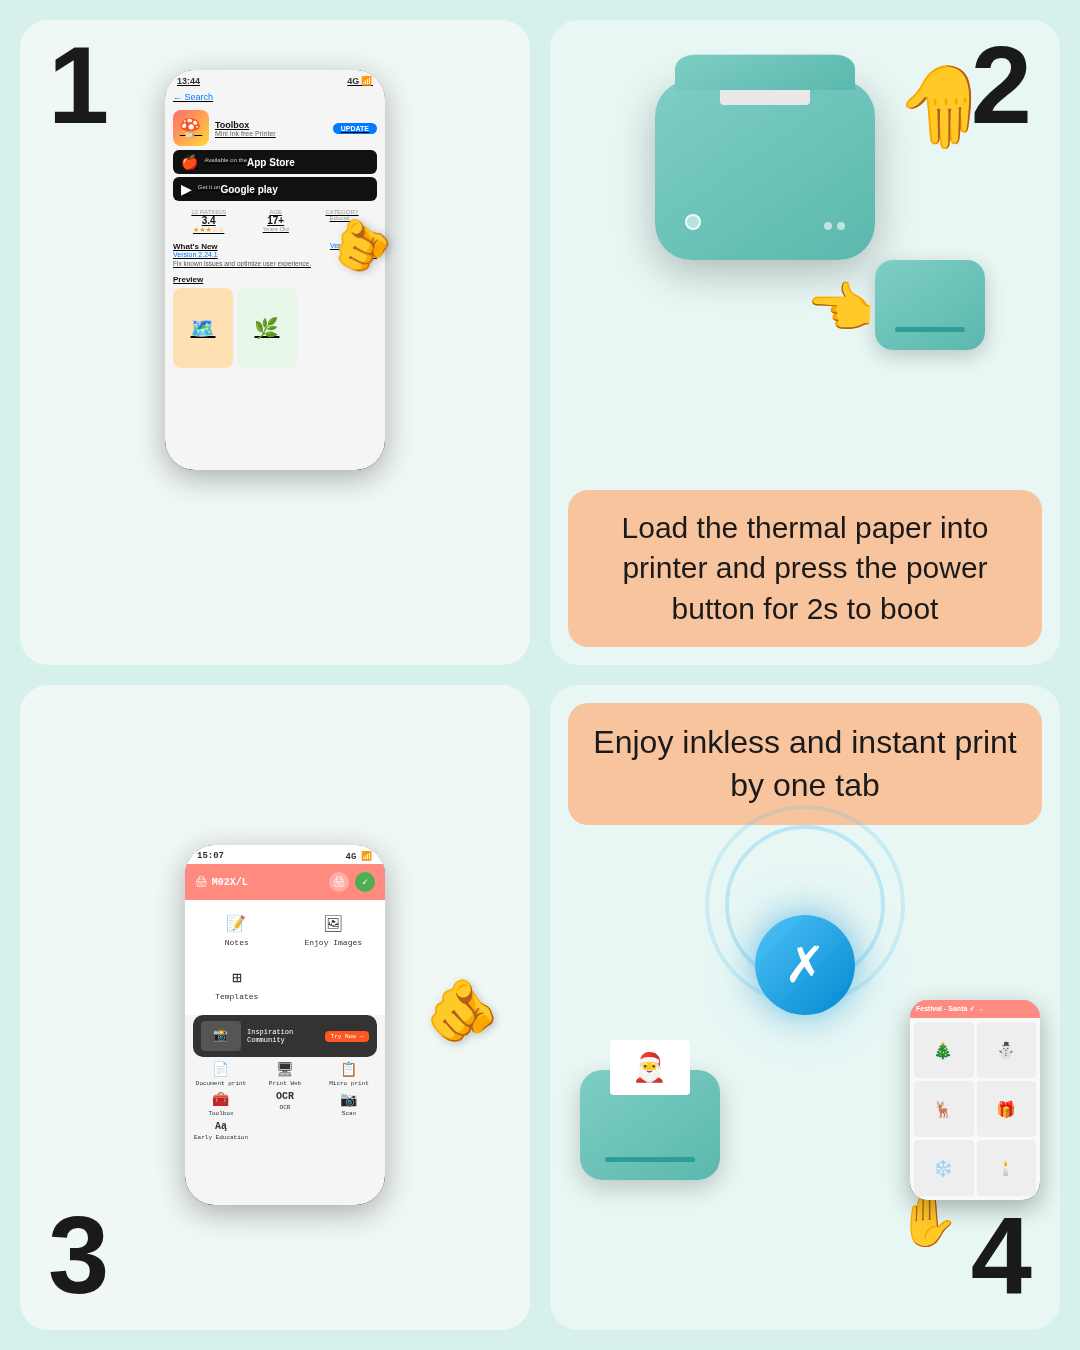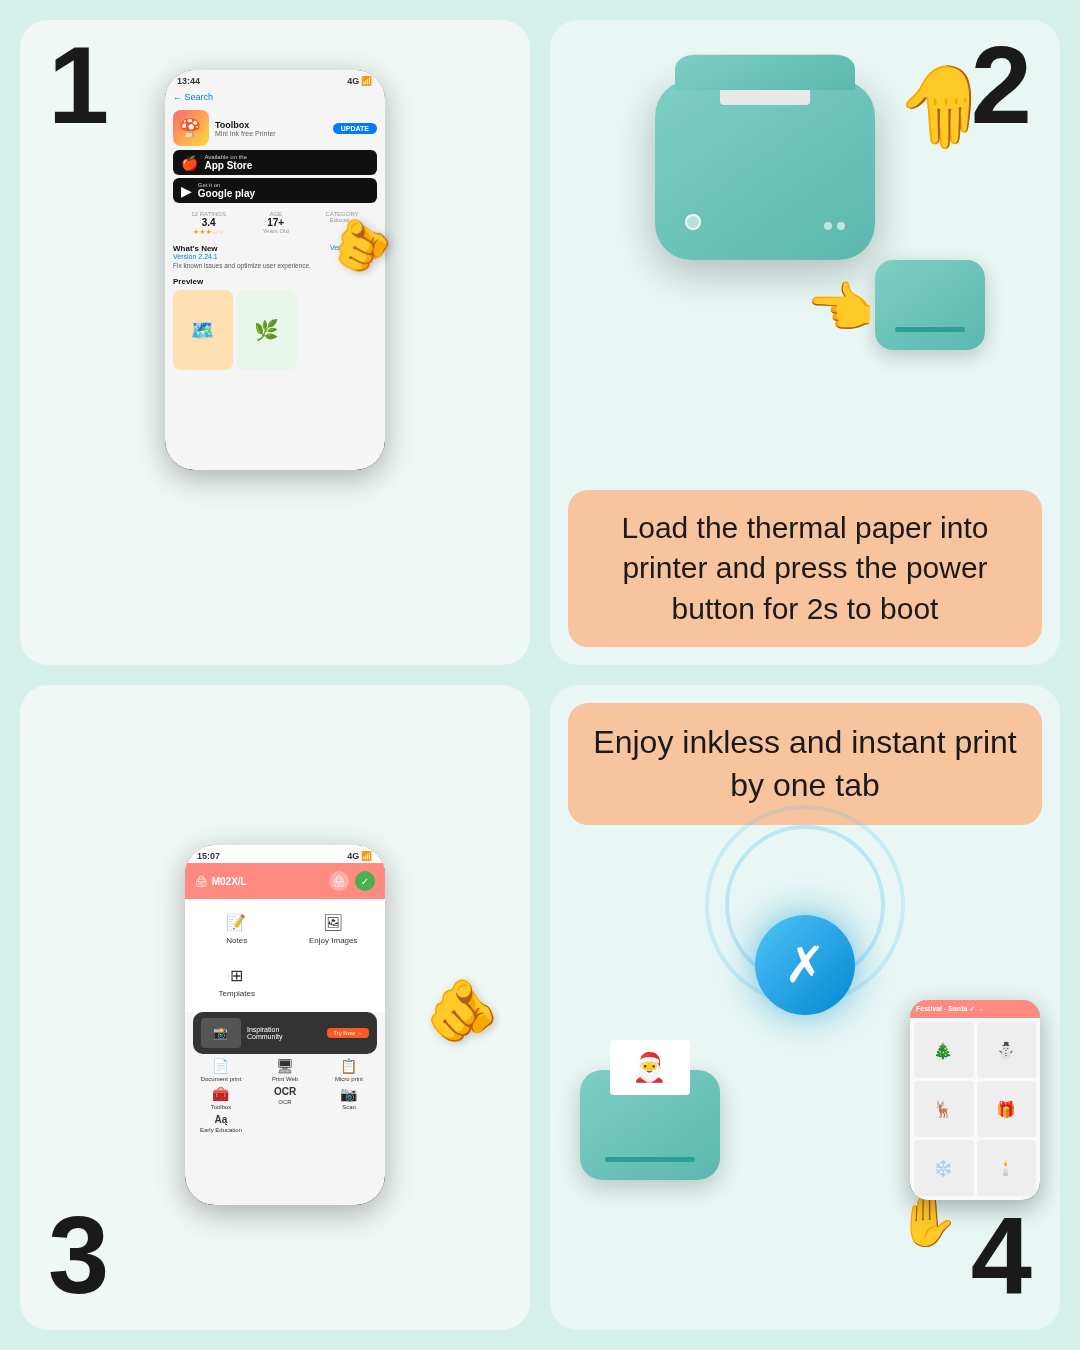"13:44" .phone-mockup-1 { text-decoration: none -> underline }
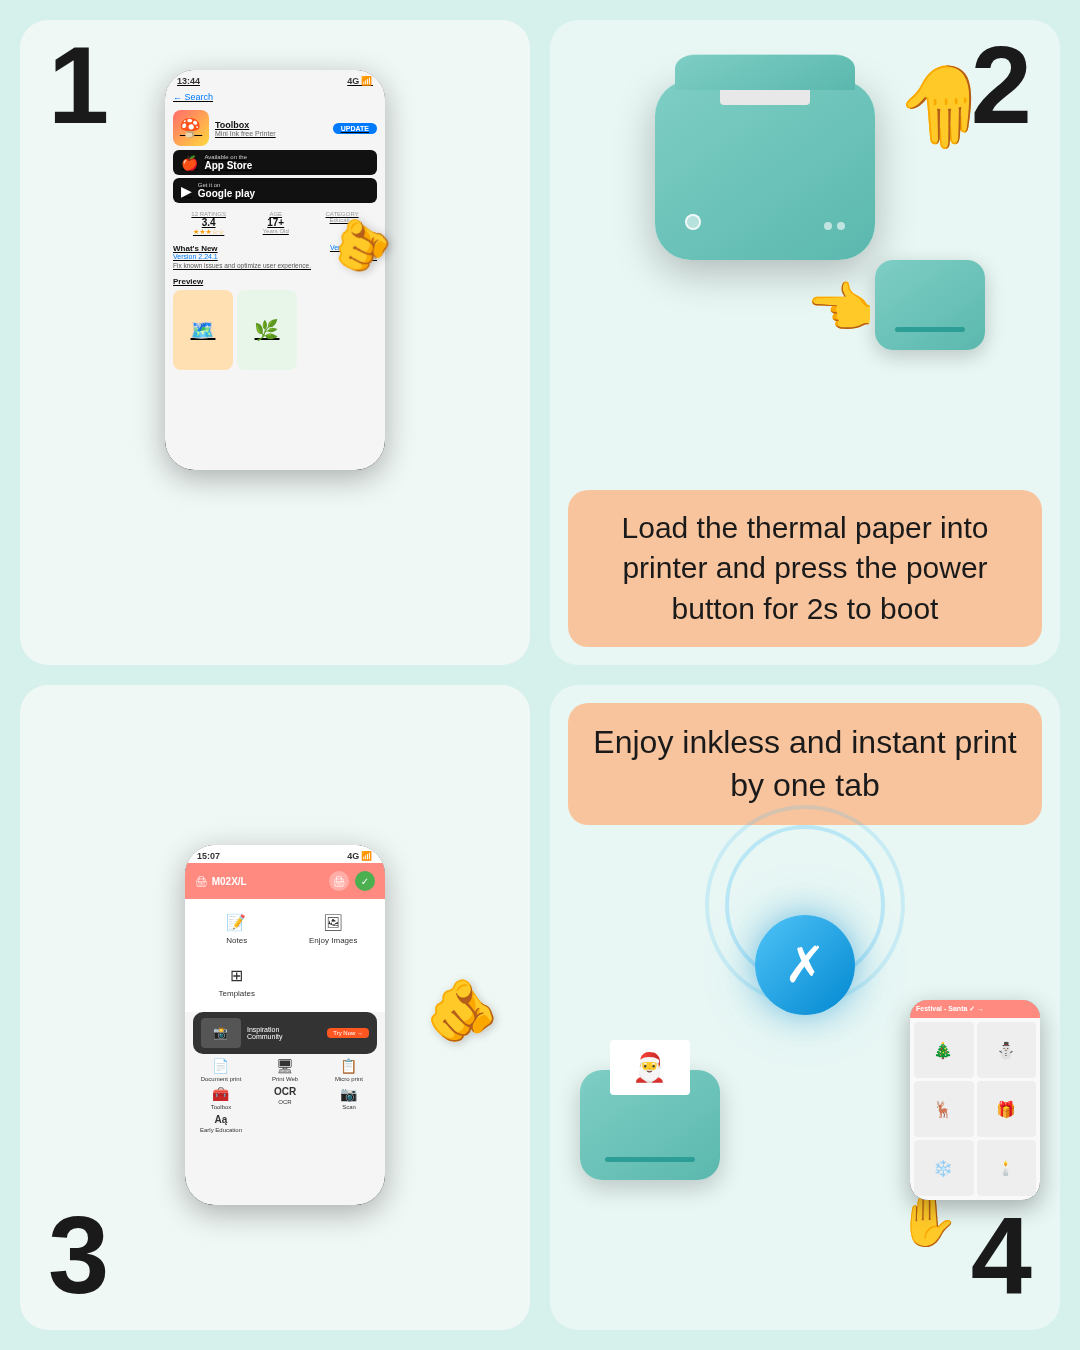"App Store" .badge-text-block { flex-direction: column -> row }
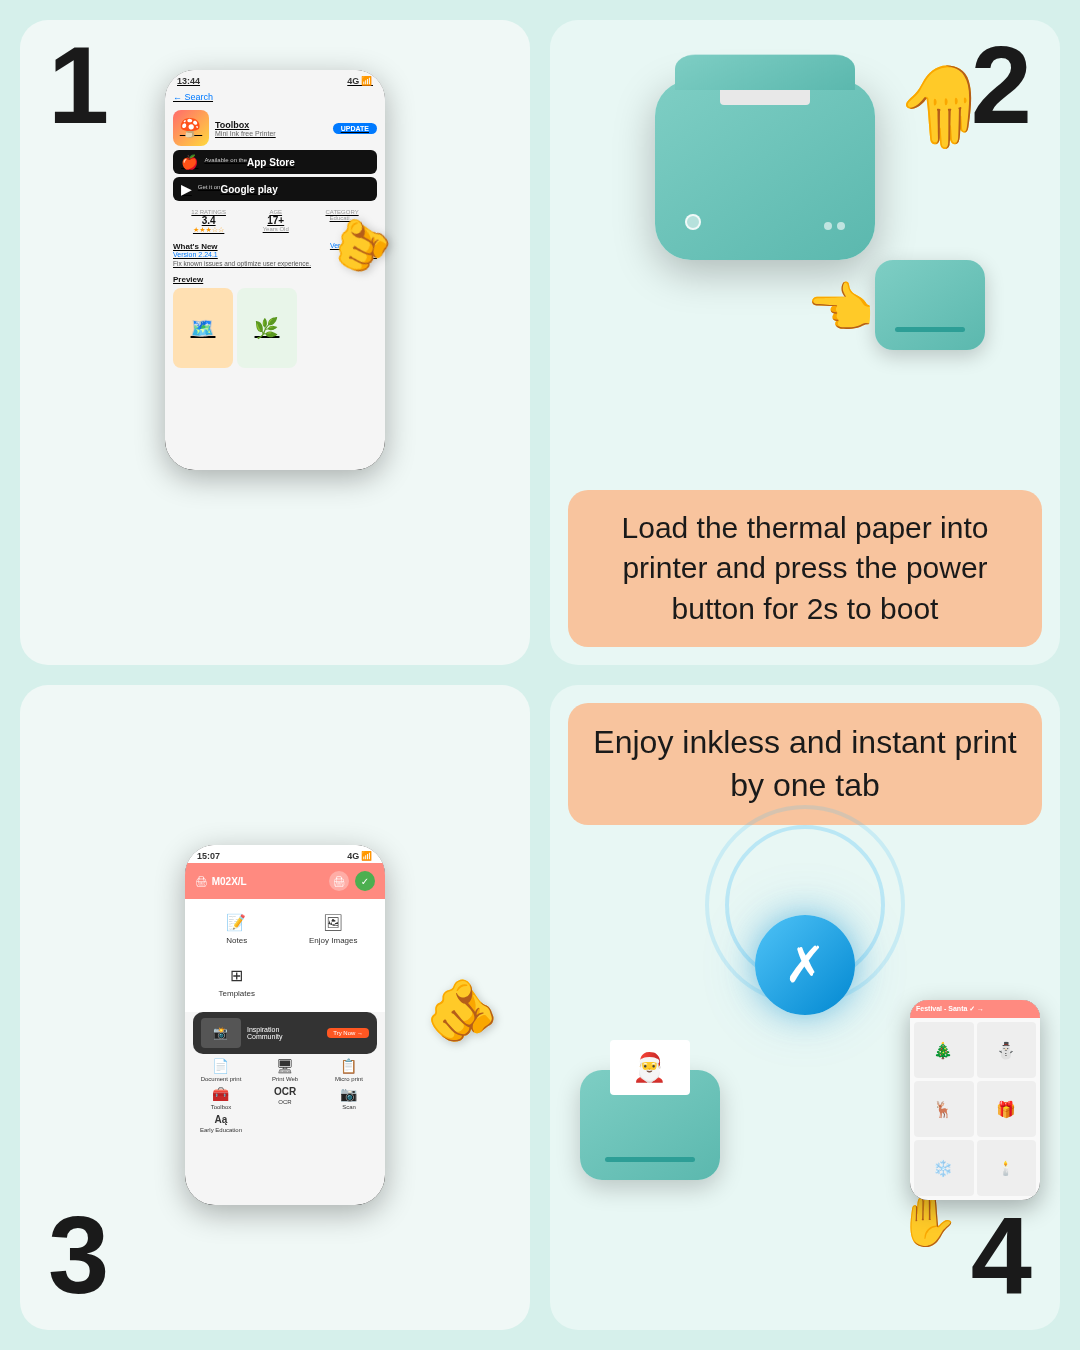"15:07" .phone-mockup-3 { font-family: none -> Liberation Mono, monospace }
